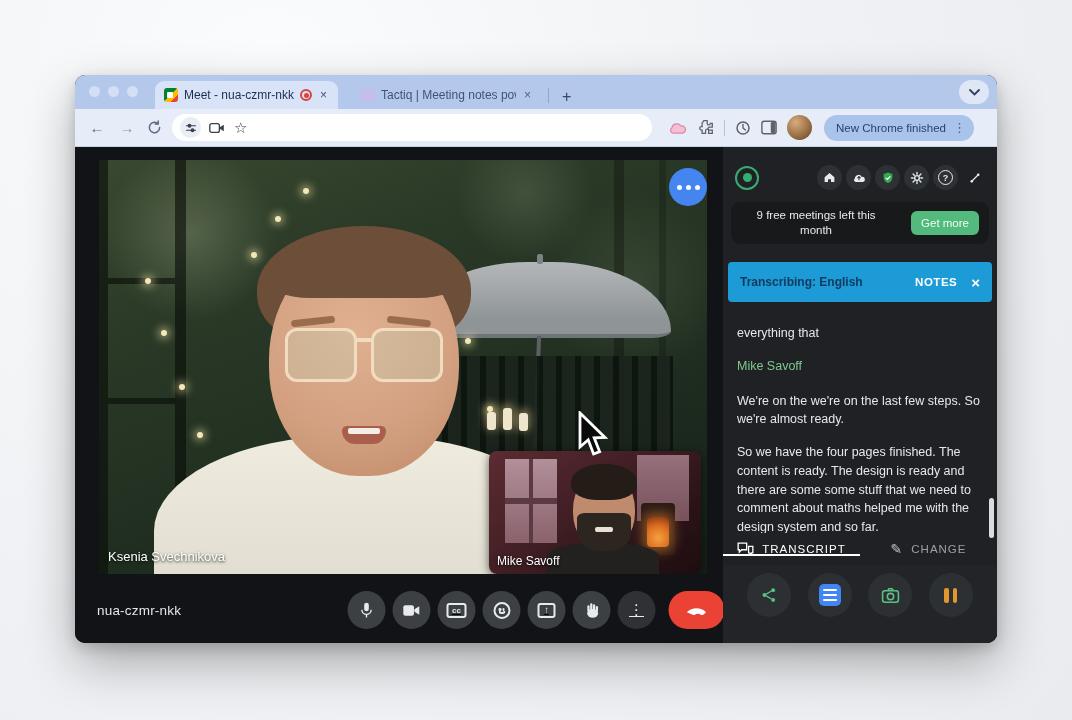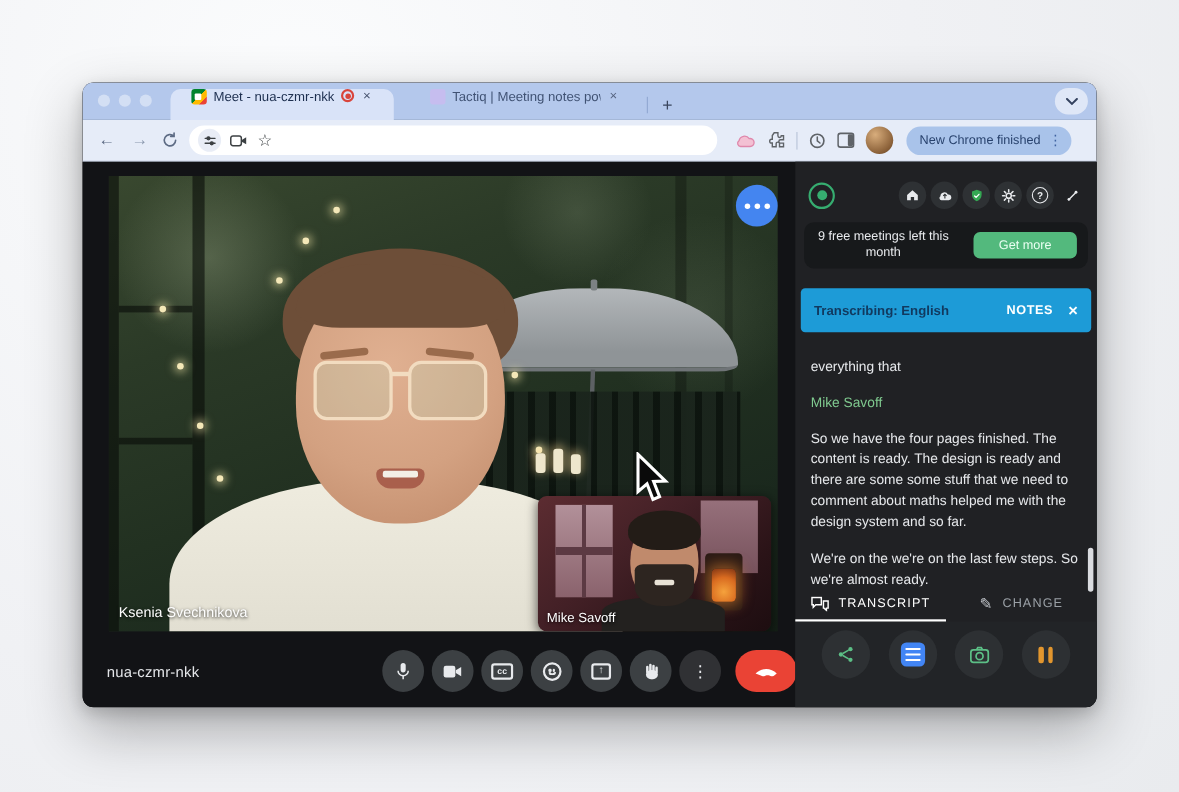"Meet - nua-czmr-nkk" .tab { align-items: flex-start -> center; padding: 0 19px -> 0 9px }
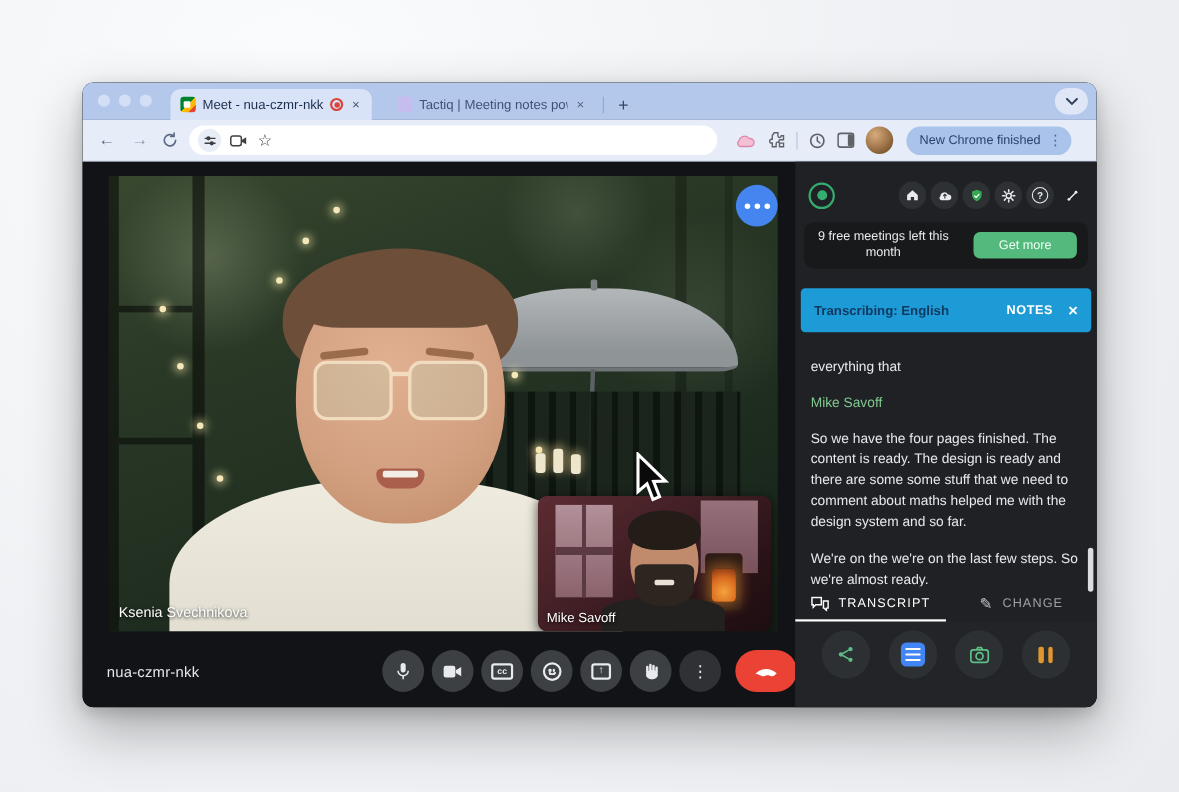"Get more" .getmore { padding: 6px 23px -> 6px 10px }
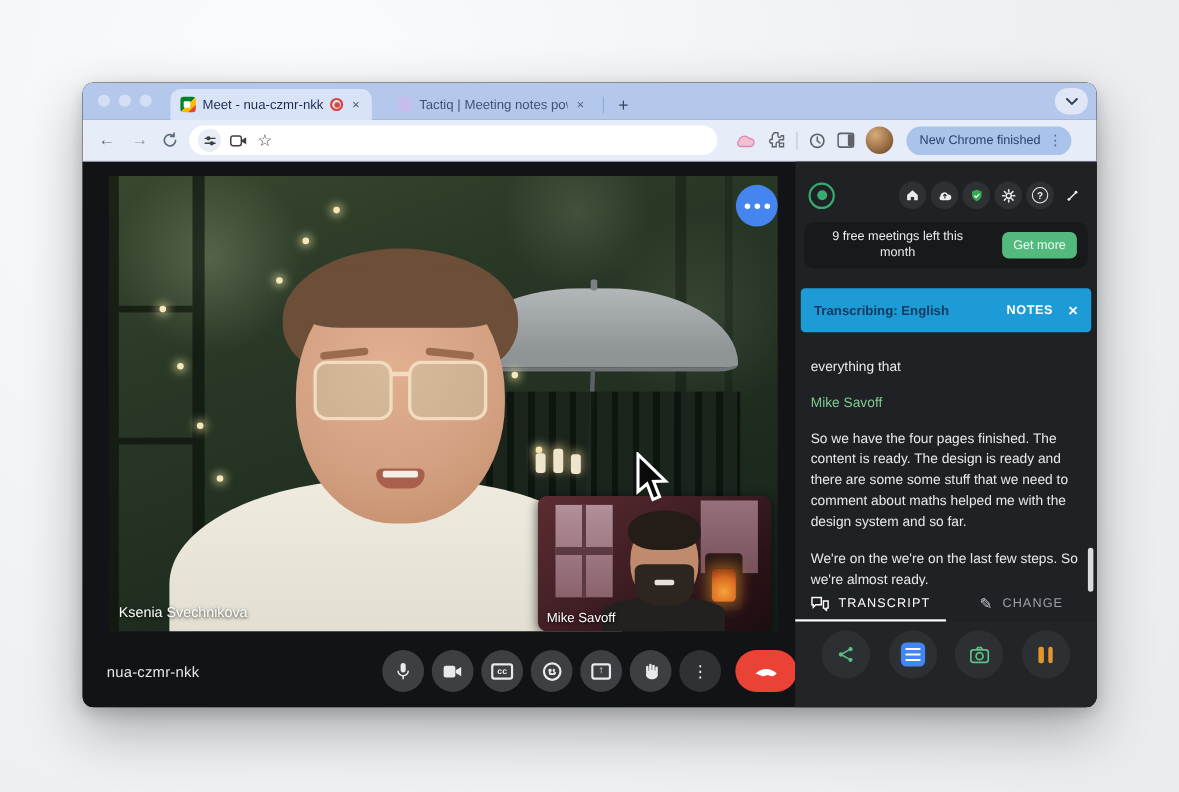"So we have the four" div.t-text { order: before "We're on the we're on" -> after "We're on the we're on" }
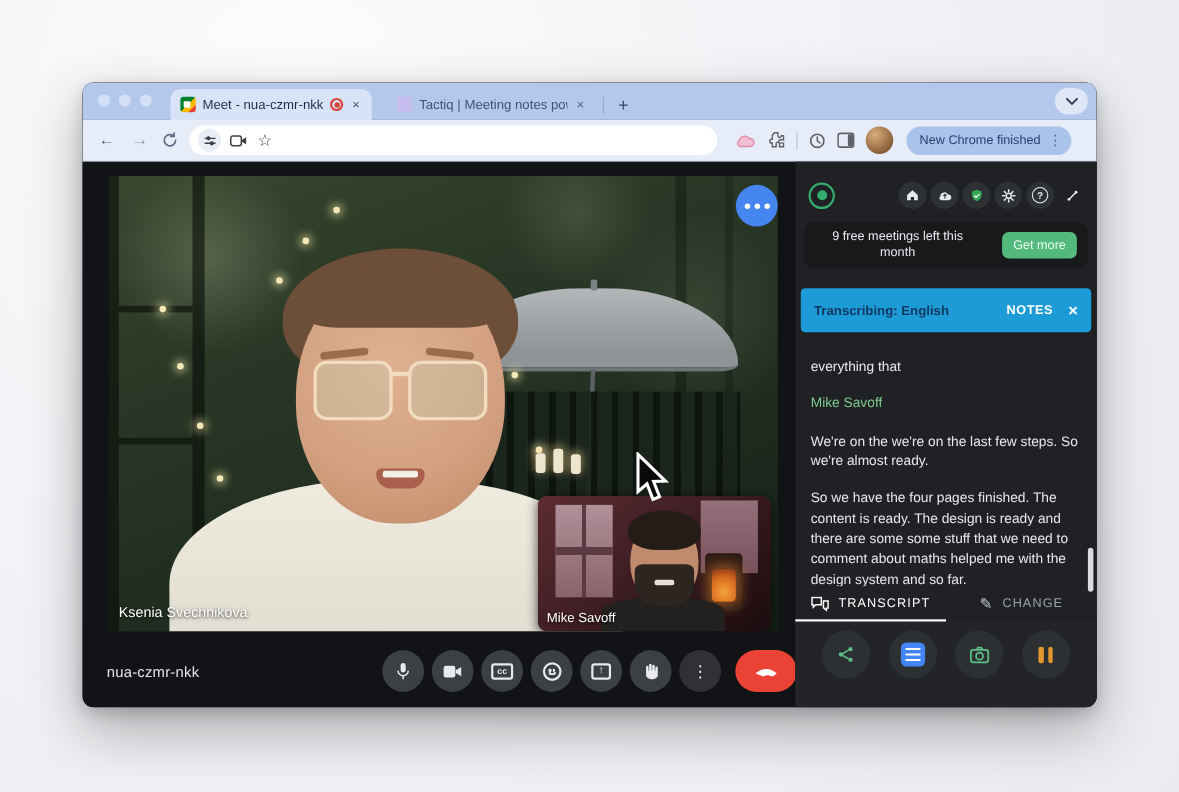"TRANSCRIPT" .ptabs { align-items: none -> center }
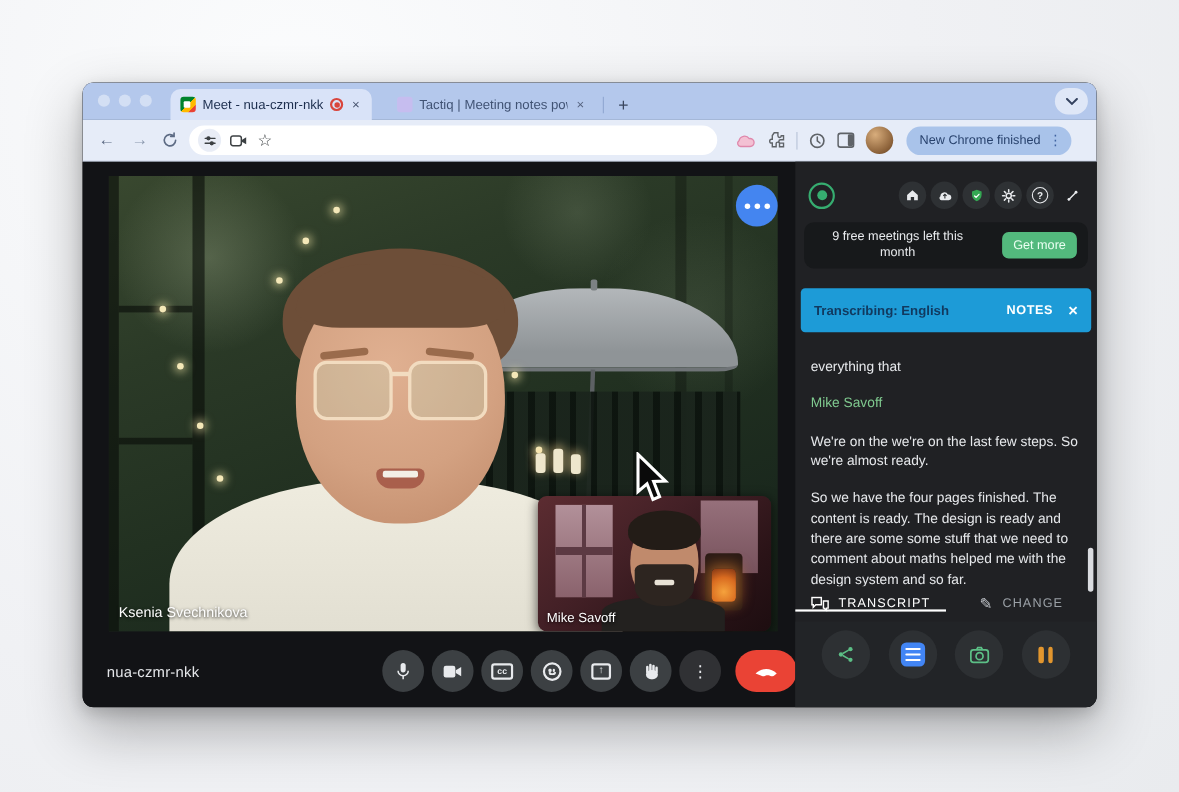"cc" .ctl { text-decoration: none -> underline }
